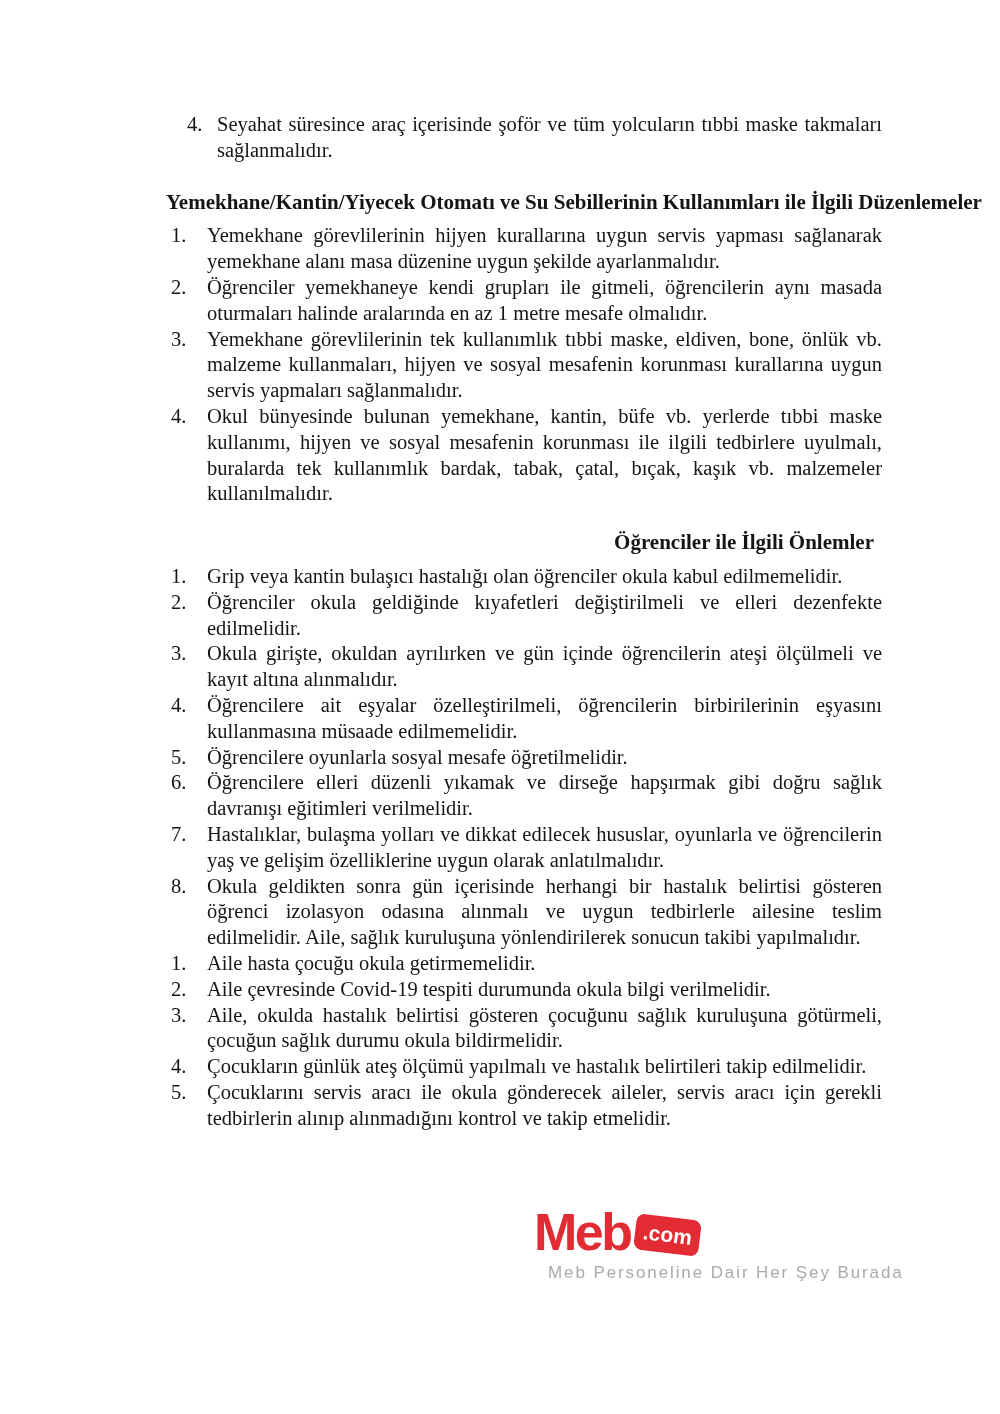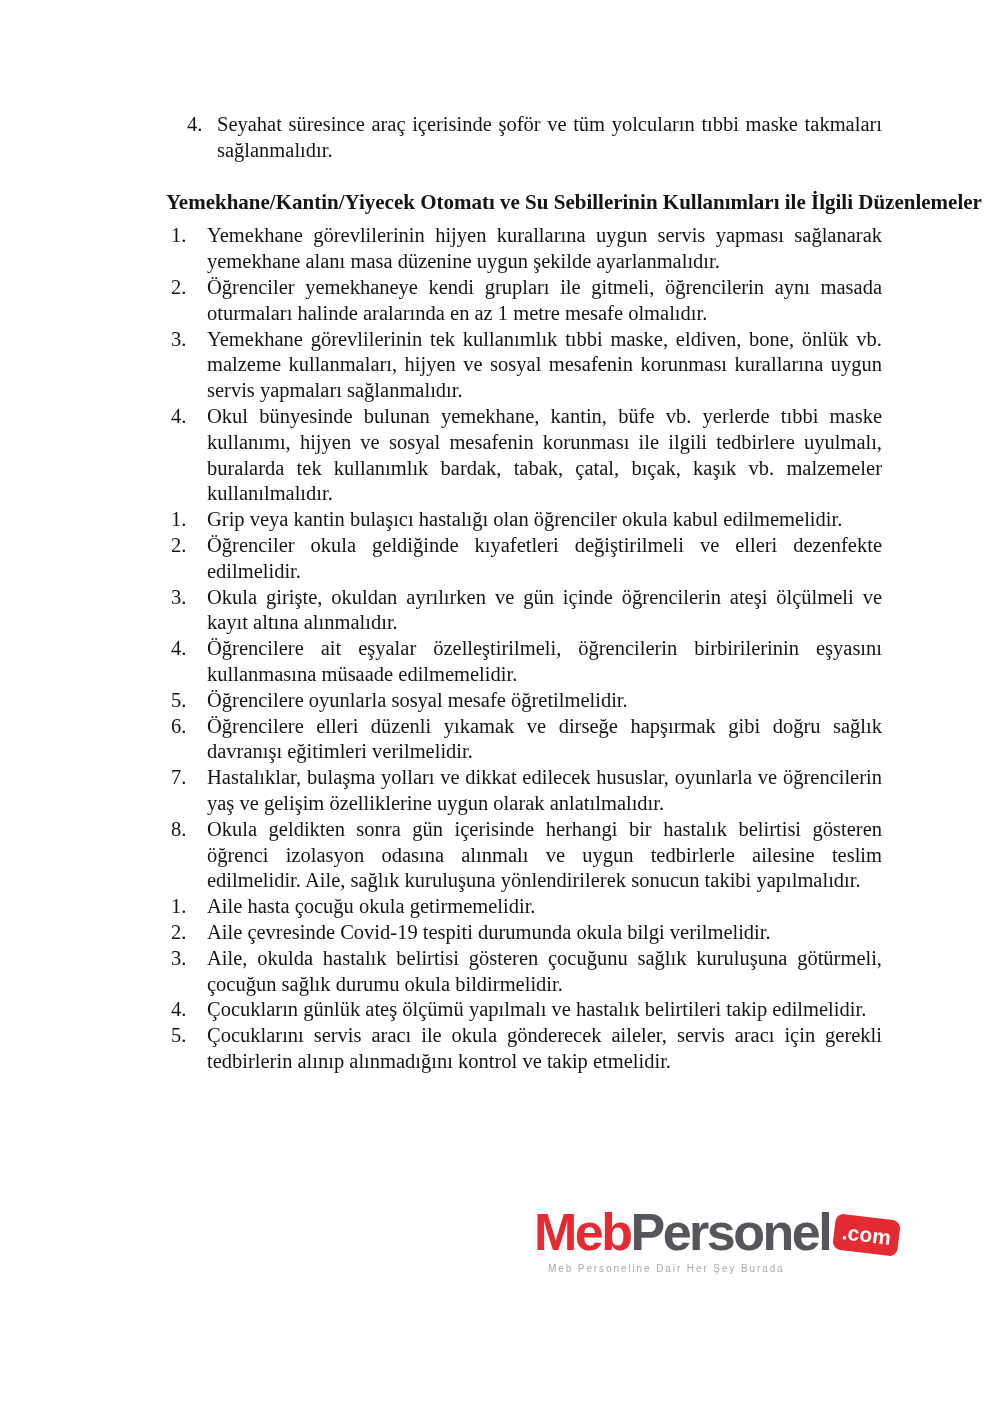"Öğrenciler ile İlgili Önlemler" h2.sec-heading { html: none -> <h2>Öğrenciler ile İlgili Önlemler</h2> }
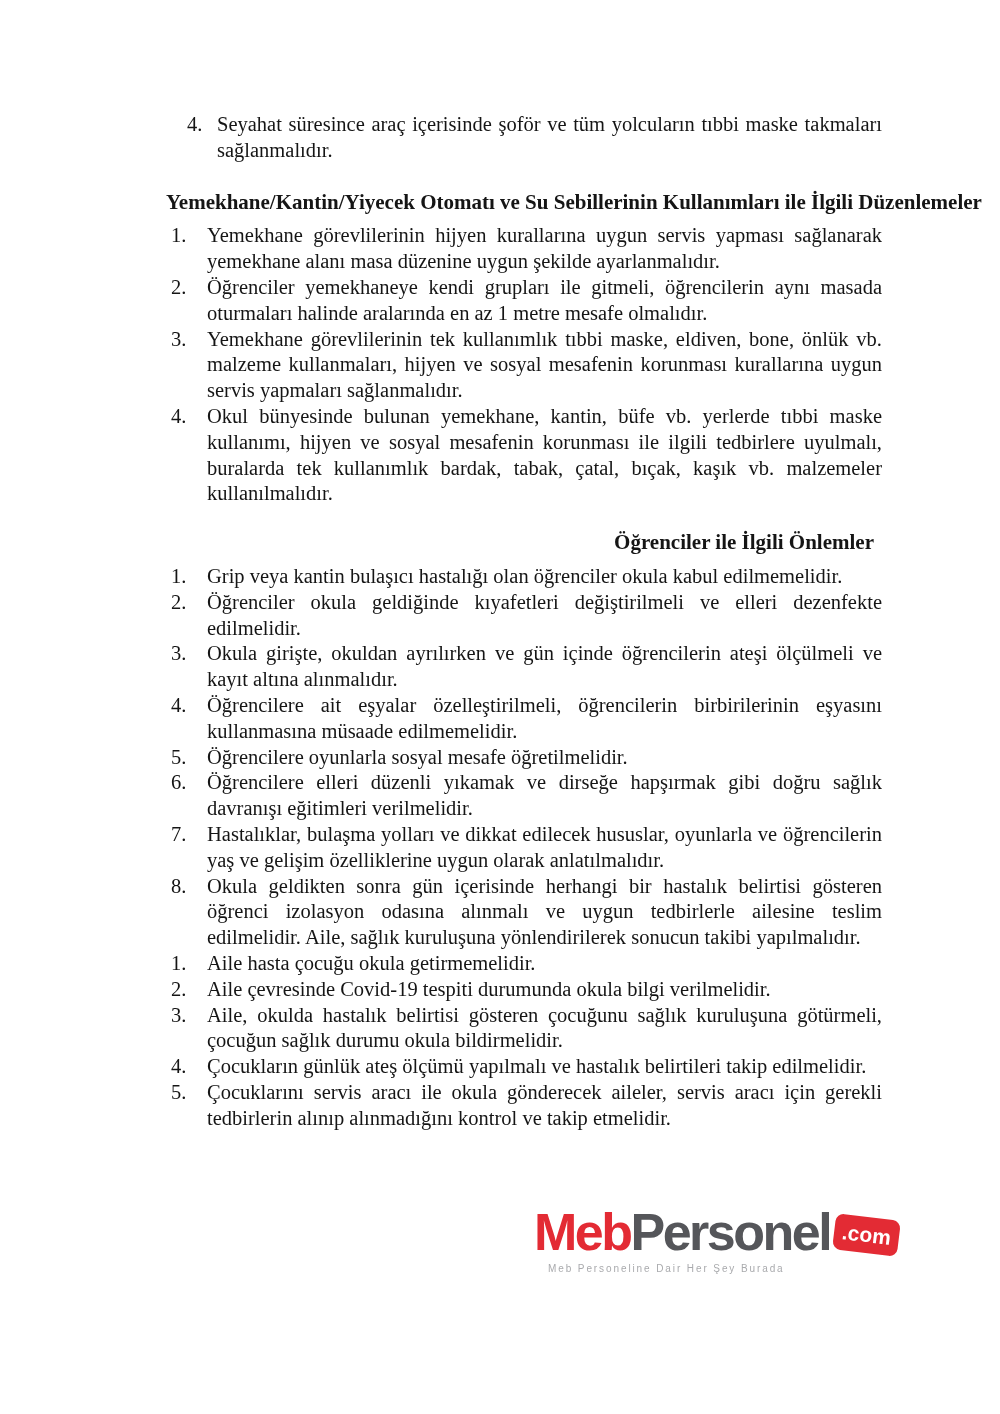"Personel" span.logo-word { html: <span>Personel</span> -> none }
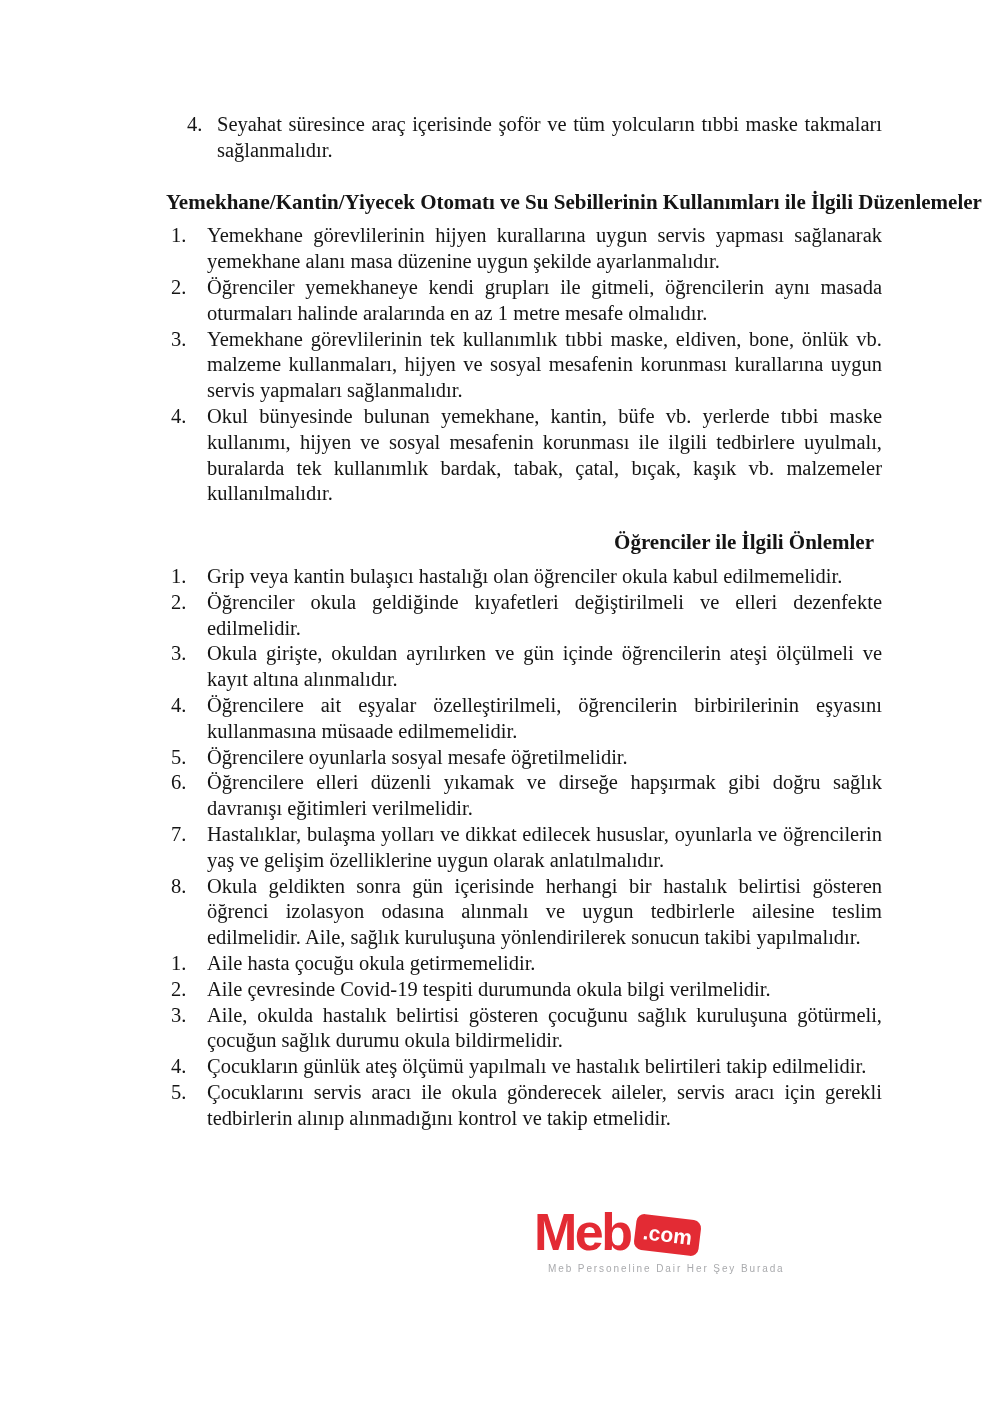"Meb Personeline Dair Her Şey" .logo-tagline { font-size: 10px -> 17px }
